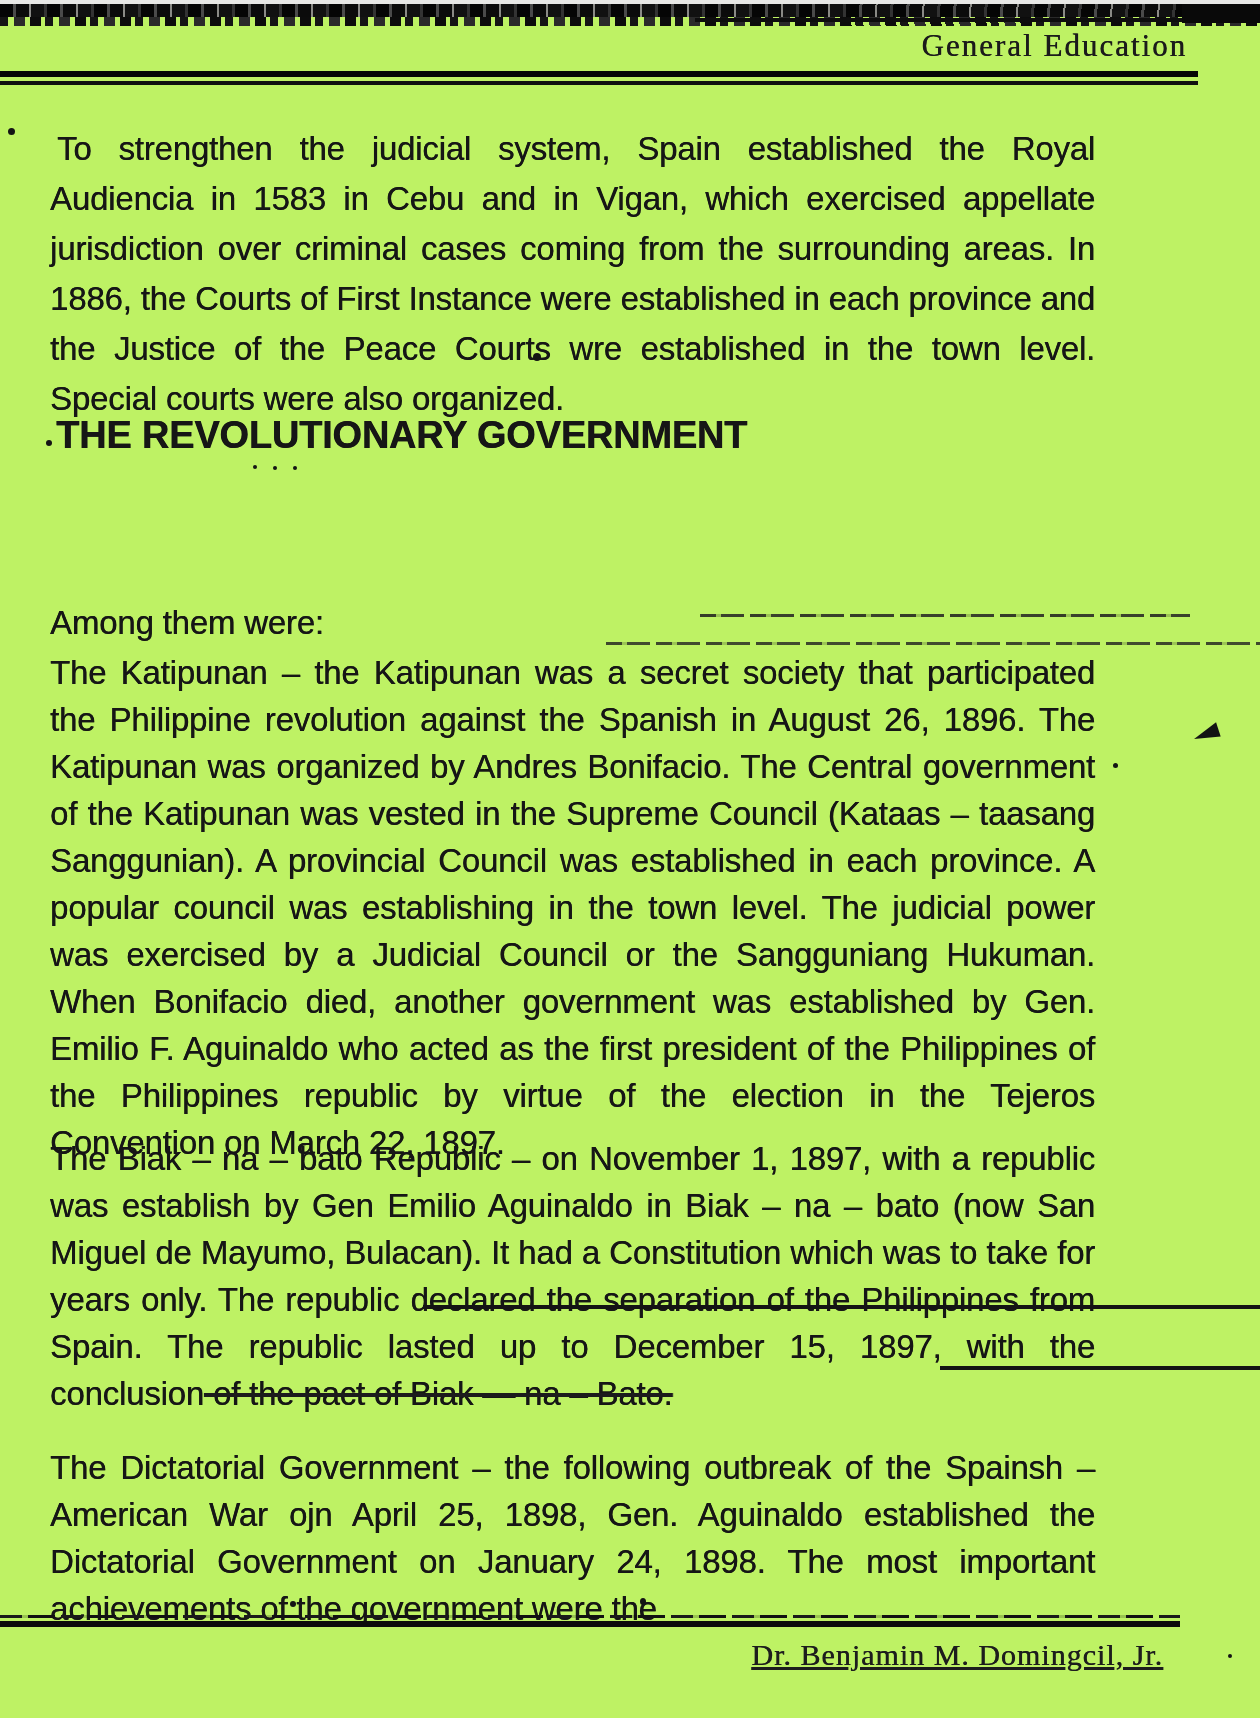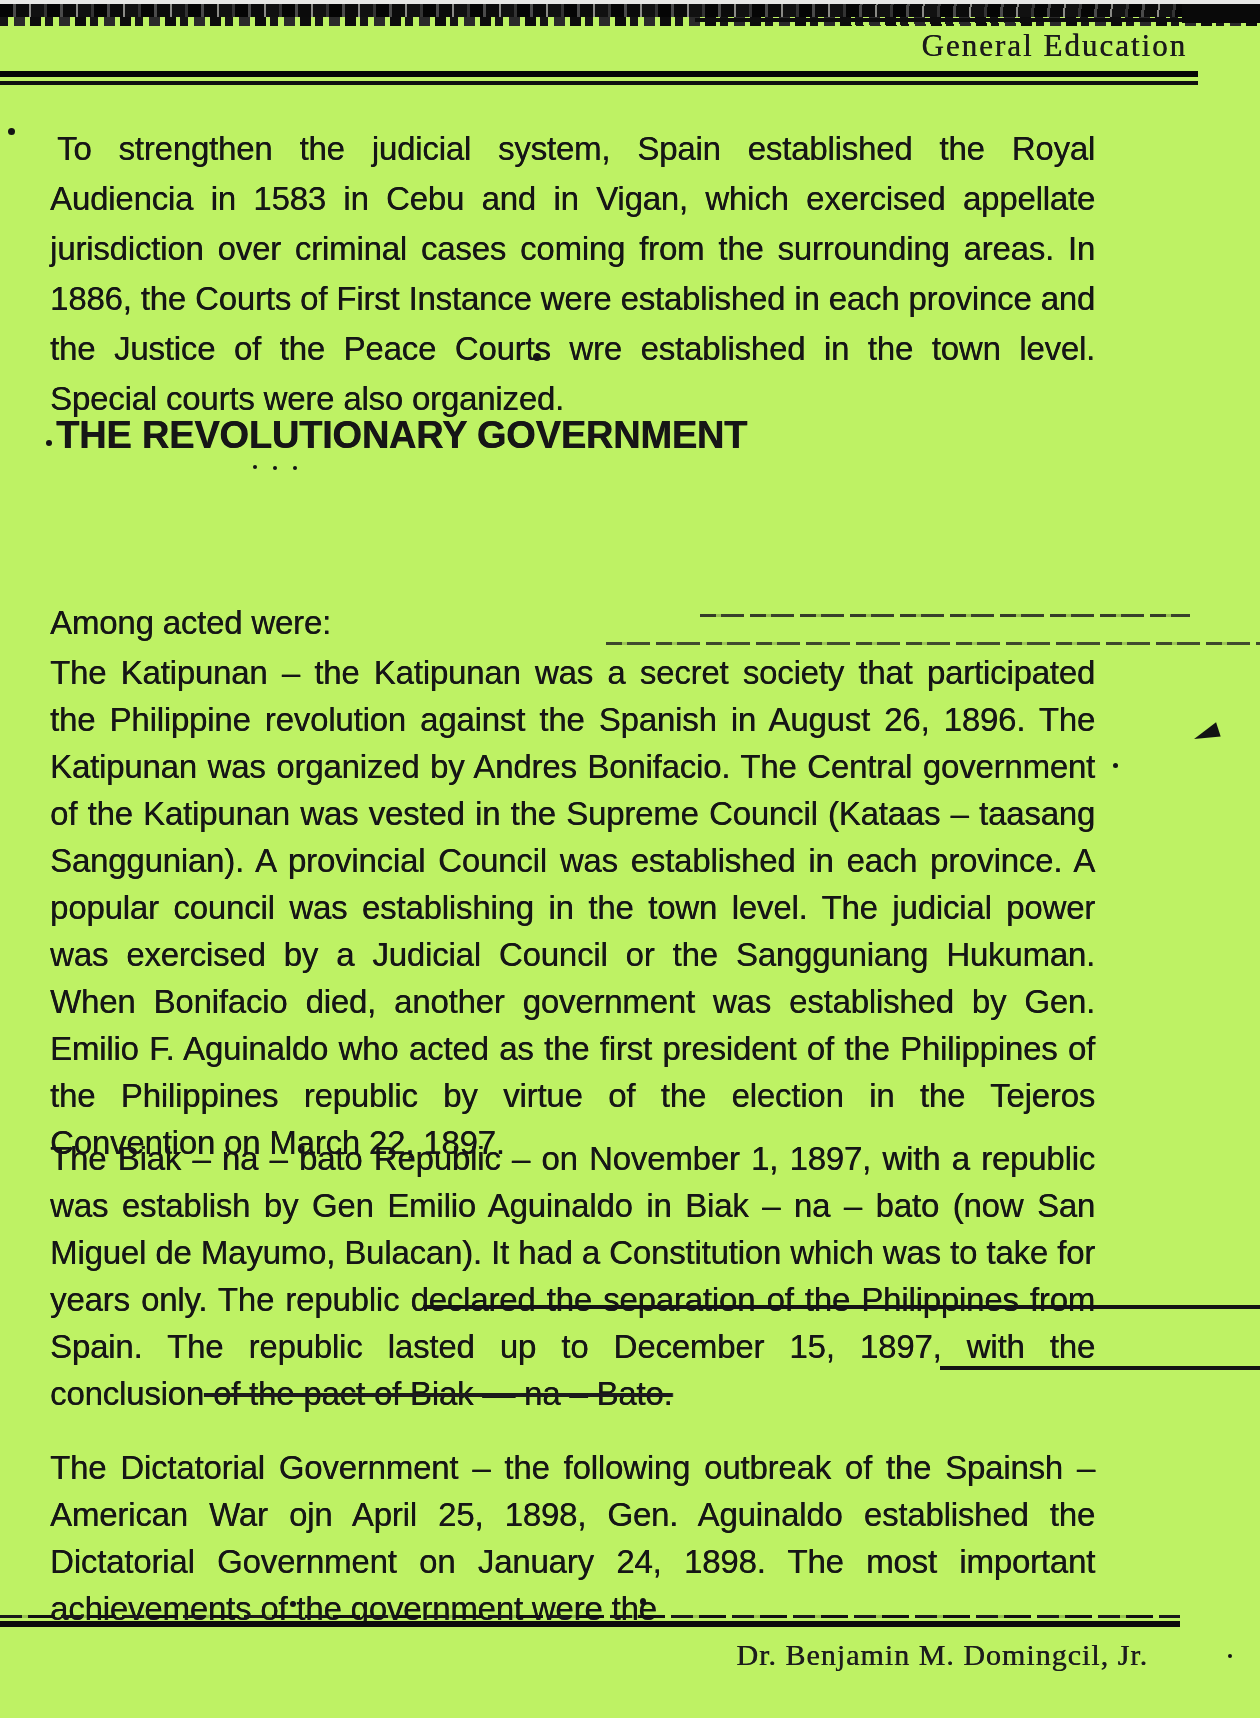"Among acted were:" p.body-text { text: acted -> them }
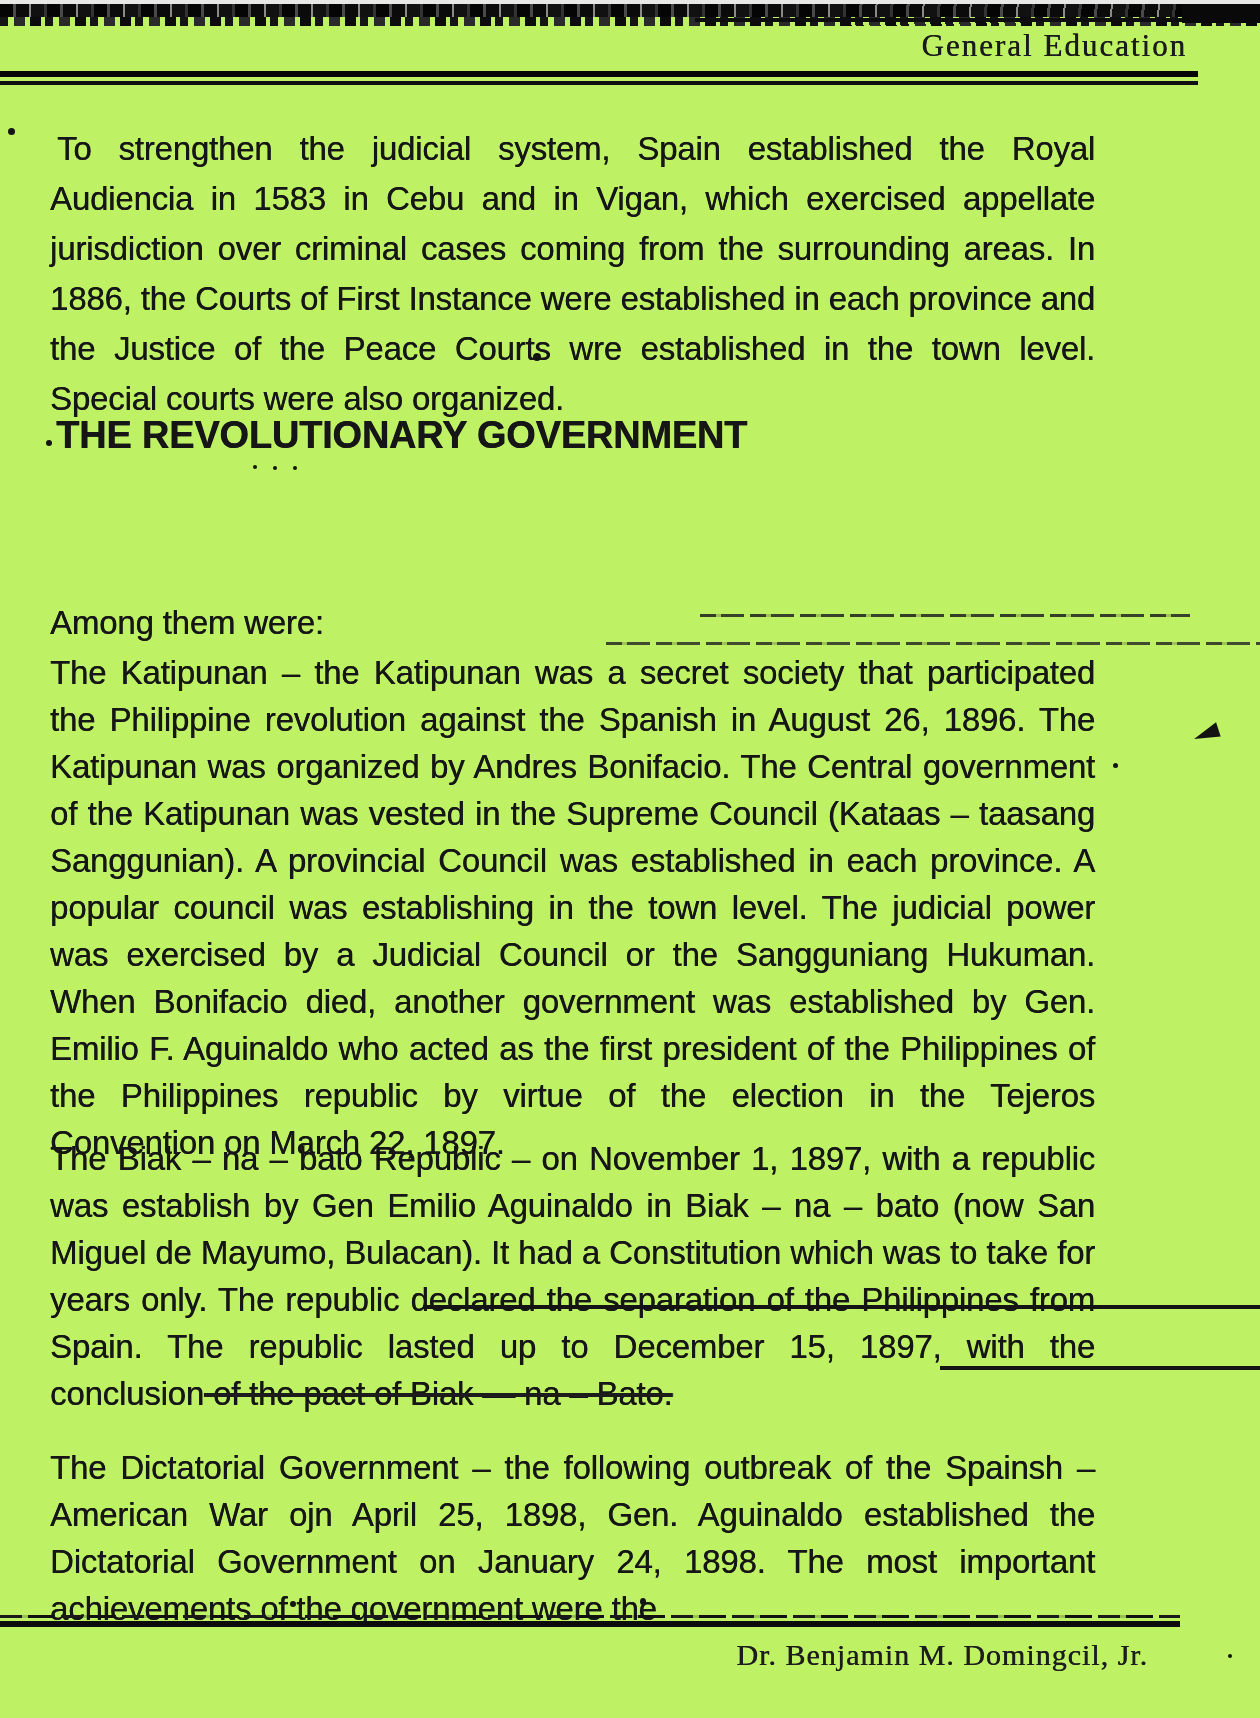"Dr. Benjamin M. Domingcil, Jr." .footer-author { right: 112px -> 97px; text-decoration: none -> underline }
